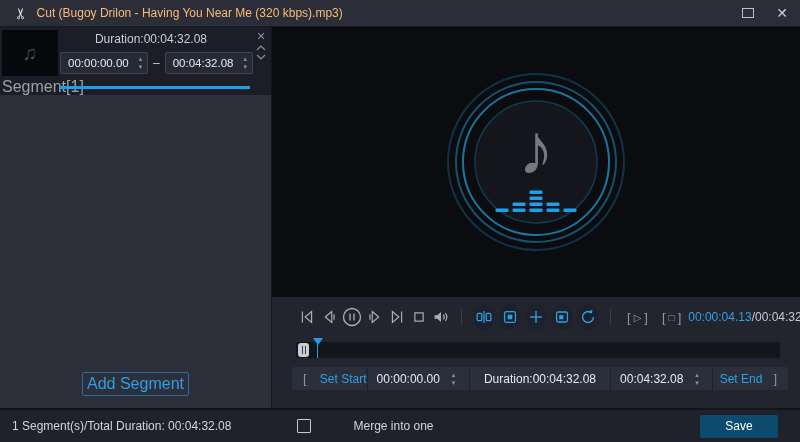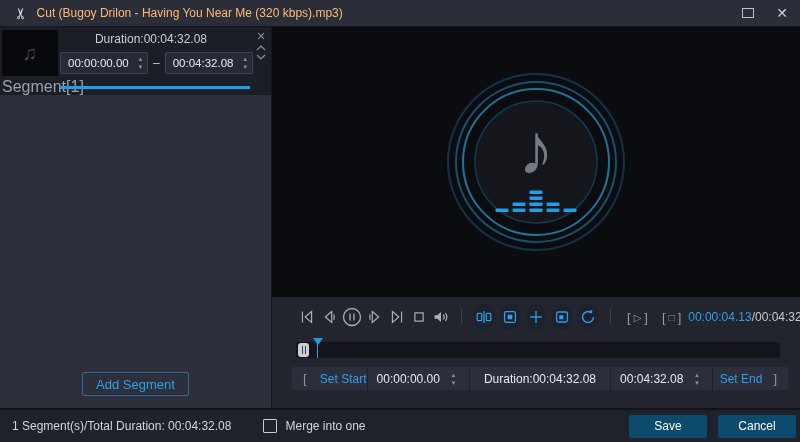"Add Segment" .outline-btn { font-size: 13px -> 16px }
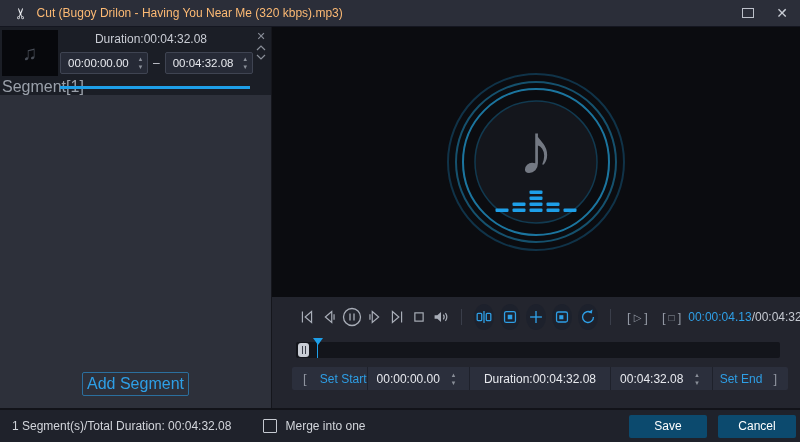"1 Segment(s)/Total Duration: 00:04:32.08" .footer { gap: none -> 34px; padding: 0 4px 0 12px -> 0 22px 0 12px }
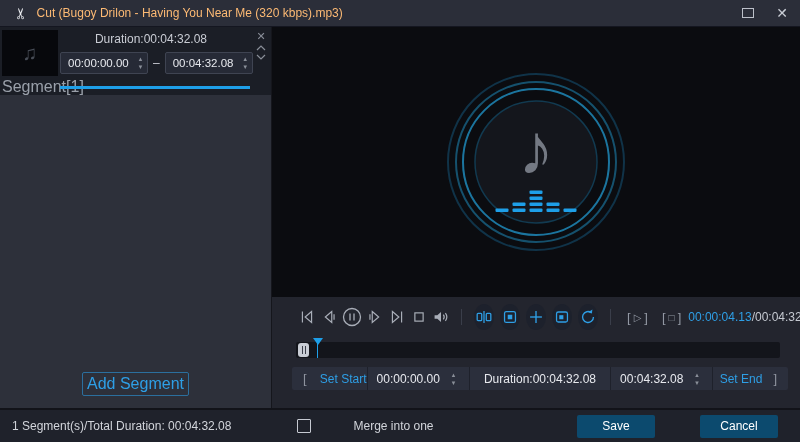"Cancel" button.btn-blue { html: <button>Cancel</button> -> none }
